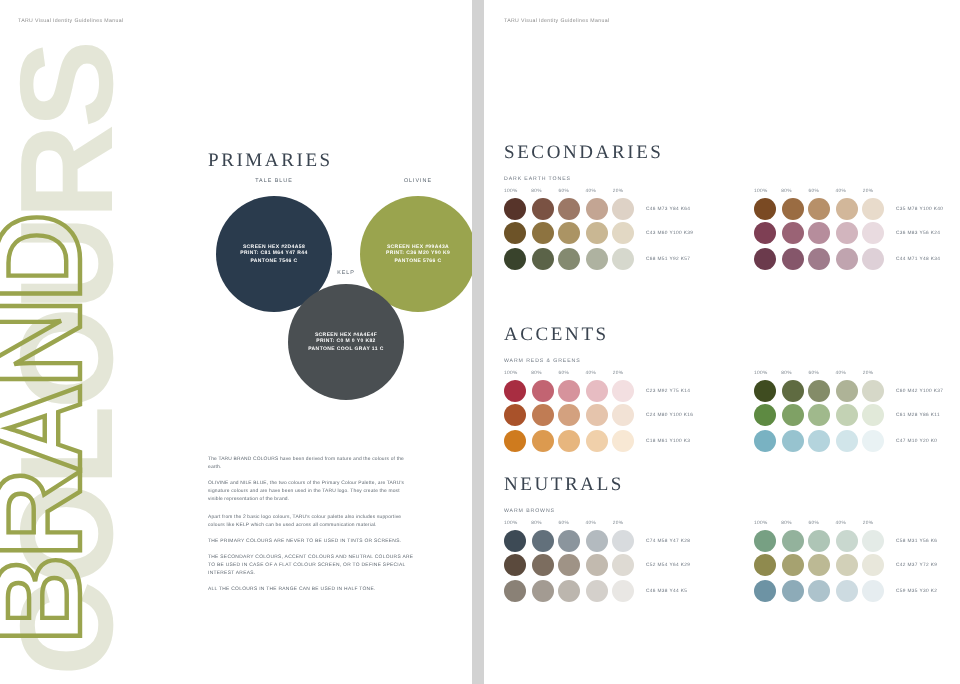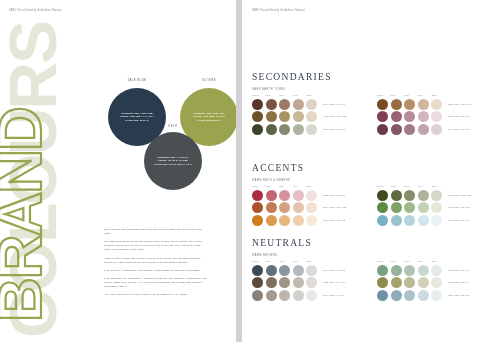"PRIMARIES" div.sec-head { html: none -> <div>PRIMARIES</div> }
